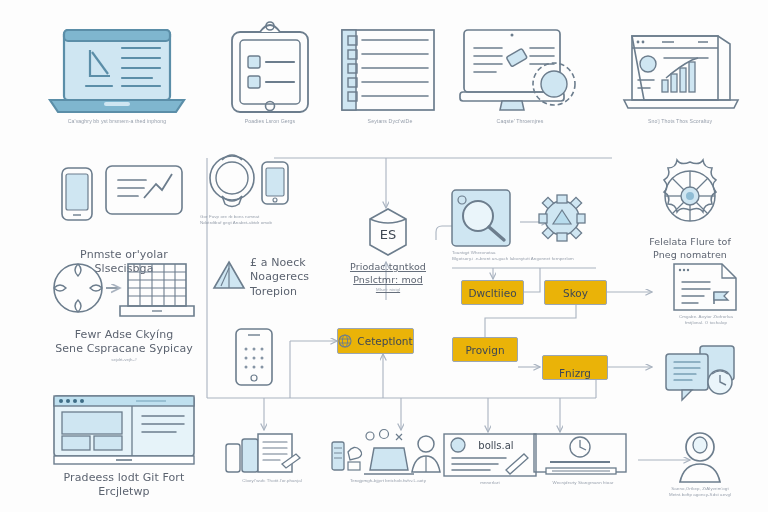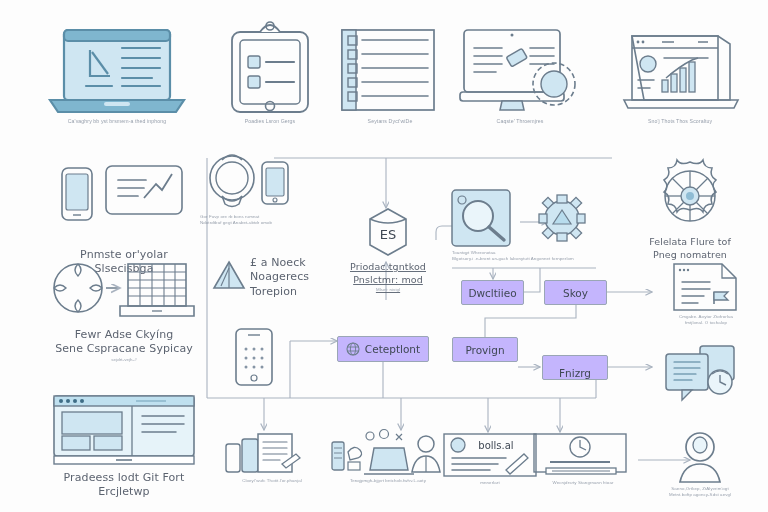"Dwcltiieo" .boxlabel { background: #c4b5fd -> #eab308 }
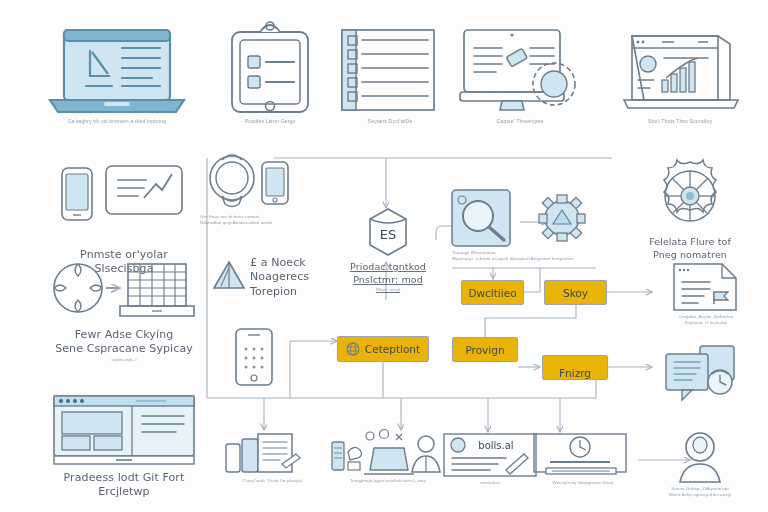"Ceteptlont" div.boxlabel { margin-top: 8px -> none; width: 92px -> 77px }
